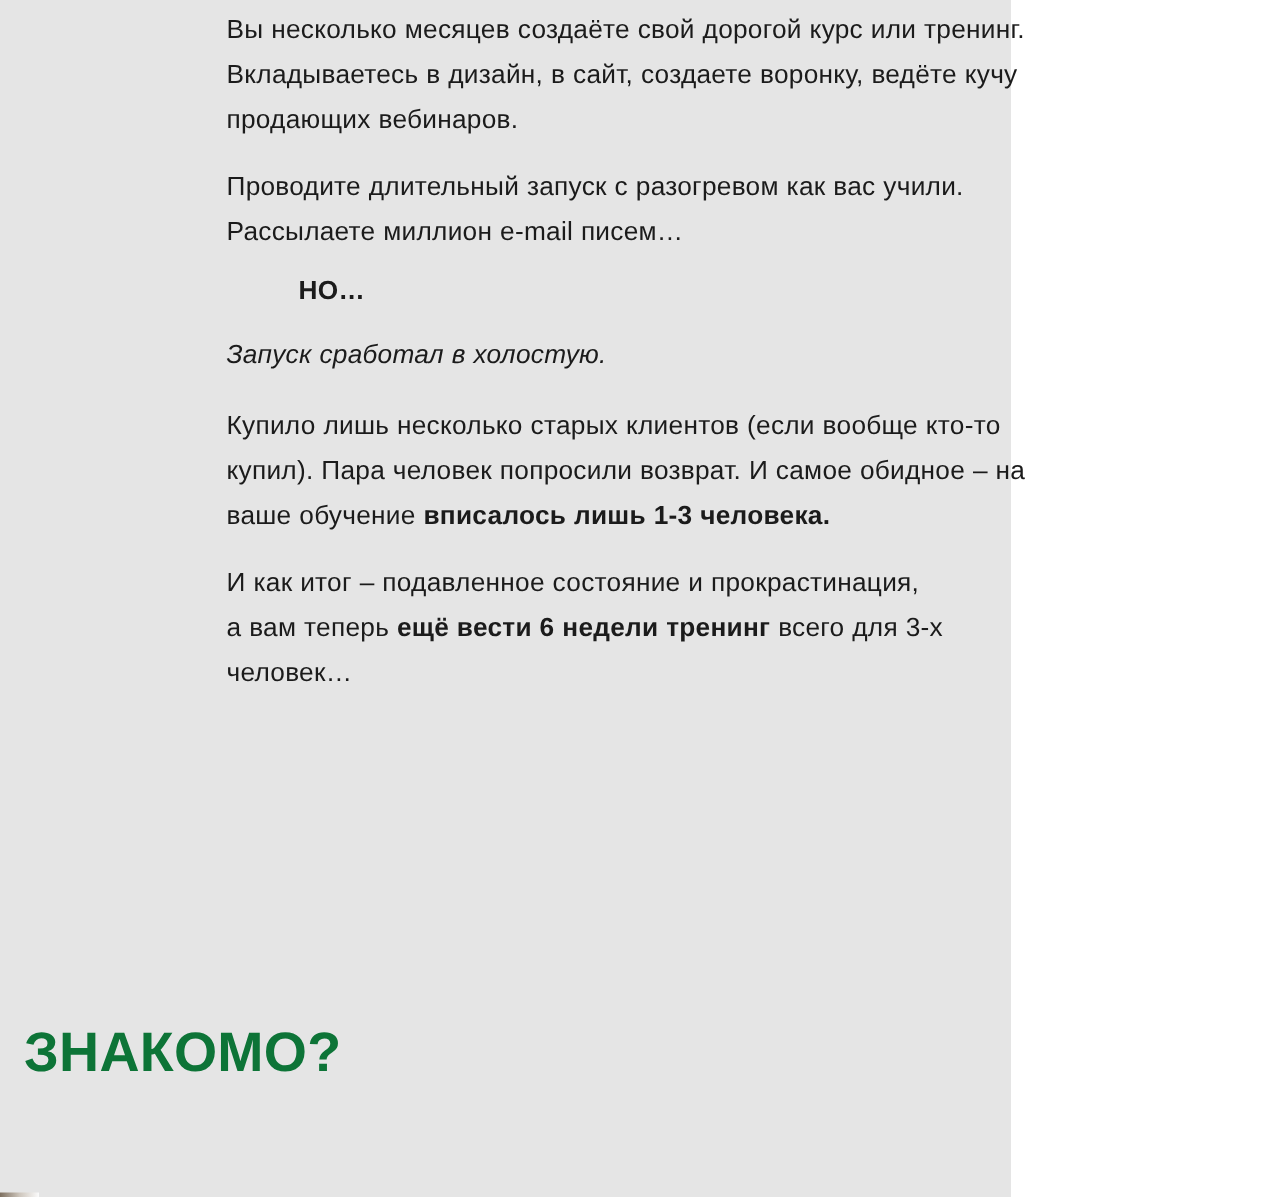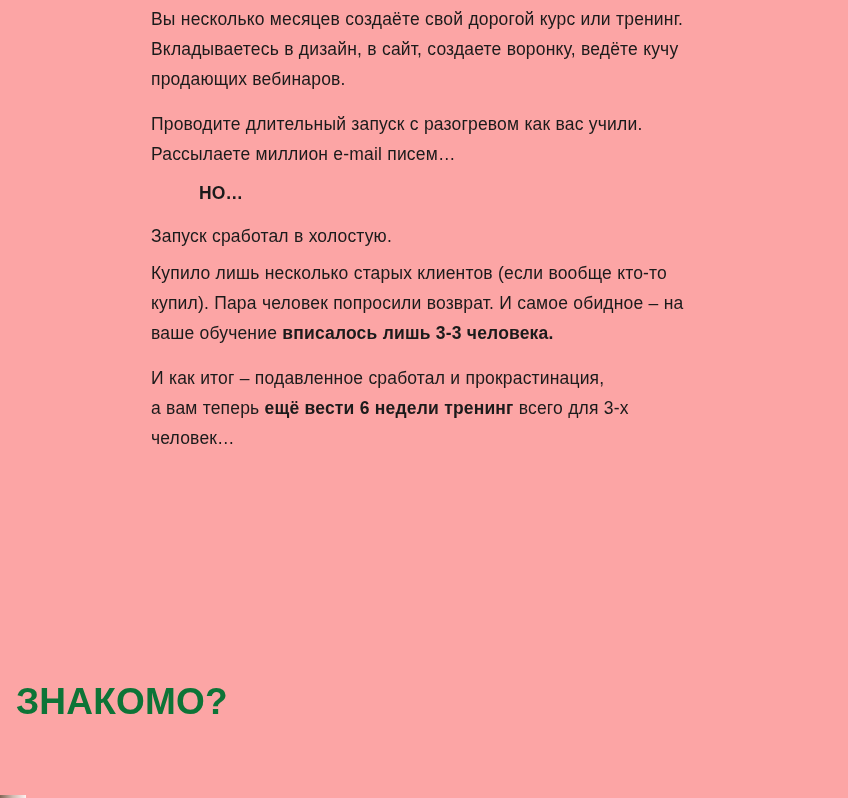"Вы несколько месяцев создаёте свой" .page { background: #fca5a5 -> #e5e5e5; width: 848px -> 674px }
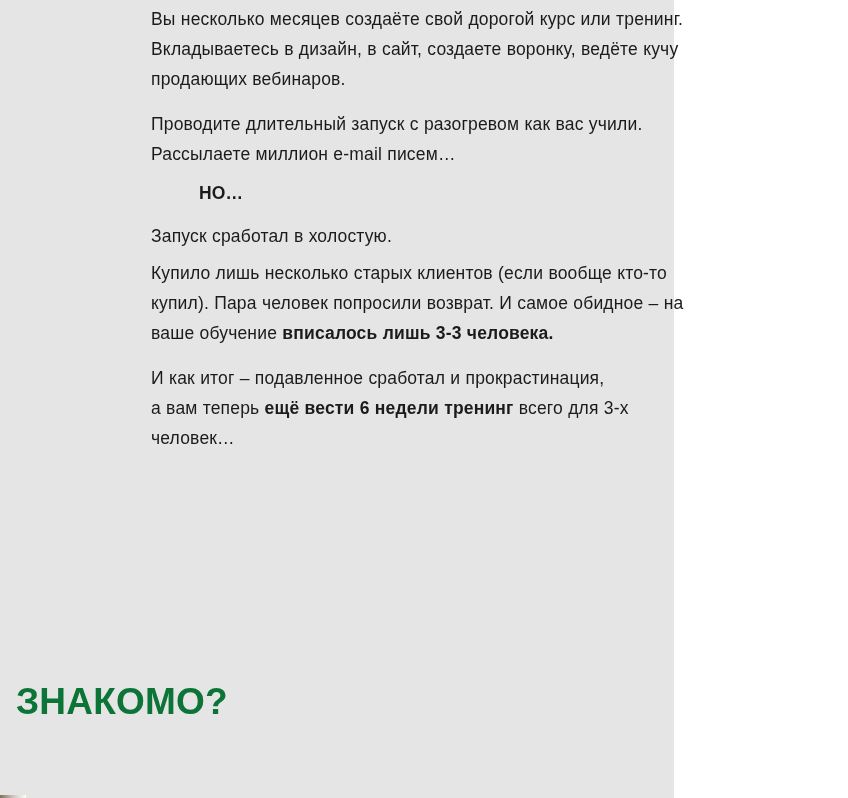"Запуск сработал в холостую." .para.gap-lg { font-style: none -> italic; margin-bottom: 7px -> 17px }
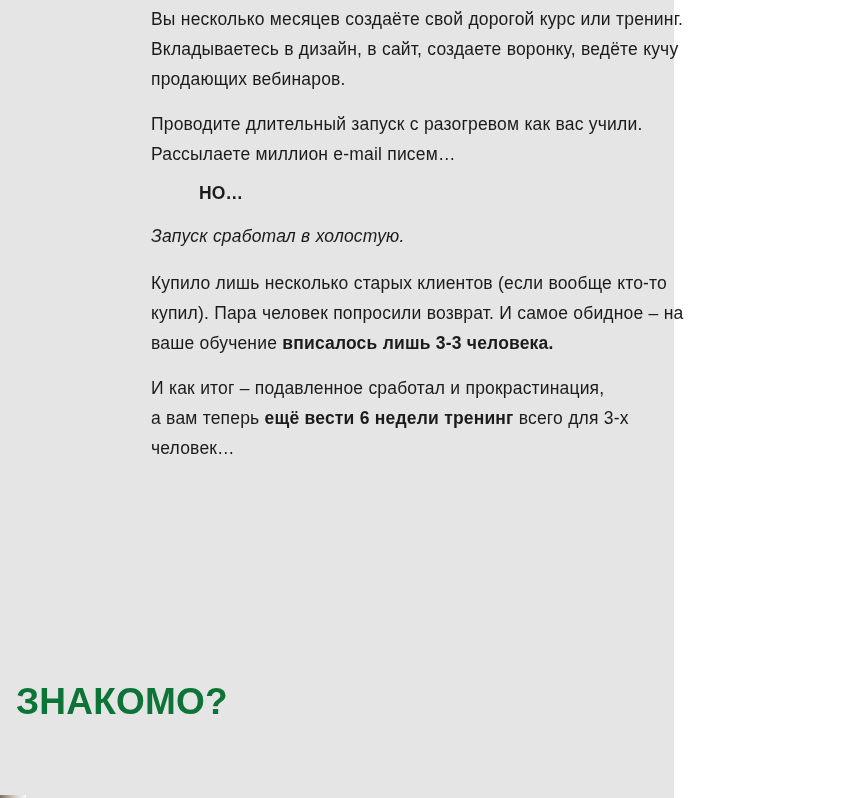"вписалось лишь 3-3 человека." b { text: 3-3 -> 1-3 }
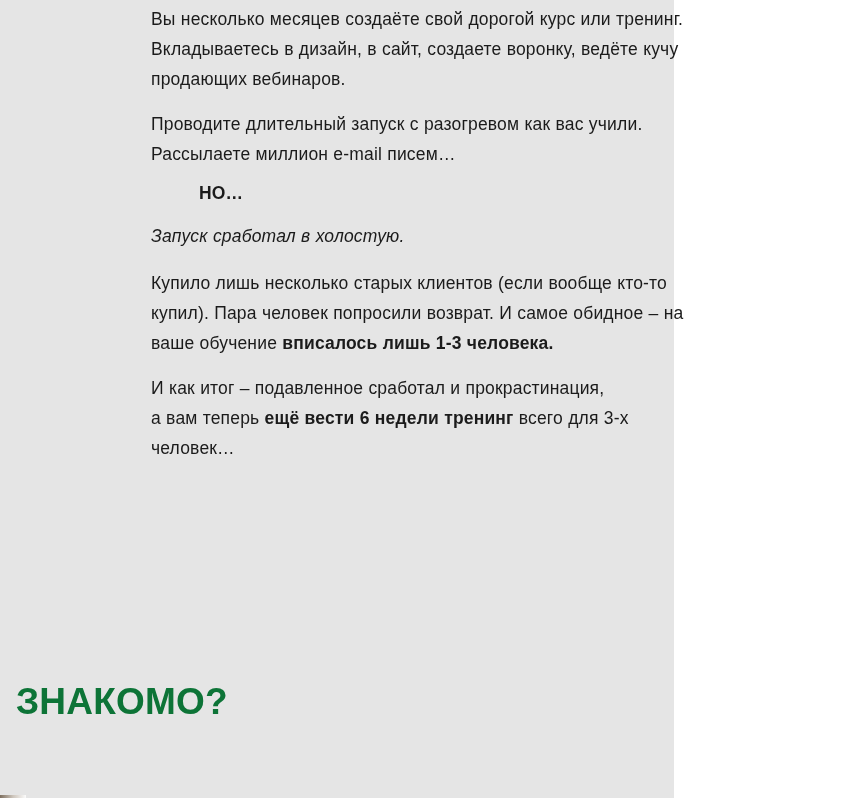"И как итог – подавленное" span { text: сработал -> состояние }
